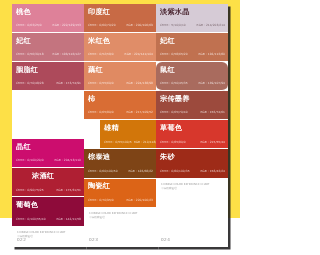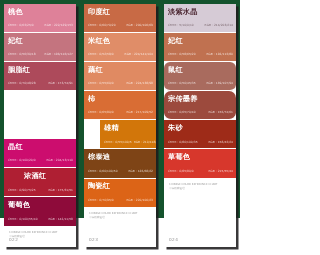"桃色" #board { background: #14532d -> #fde047; justify-content: space-between -> center }
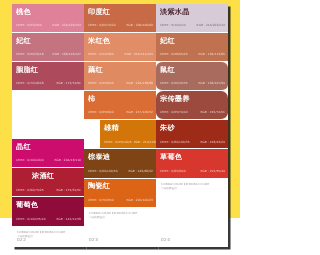"宗传墨养" div.swatch { border-radius: 7px -> none }
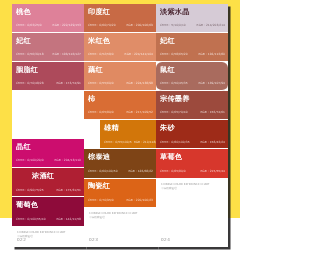"朱砂" div.swatch { order: before "草莓色" -> after "草莓色" }
